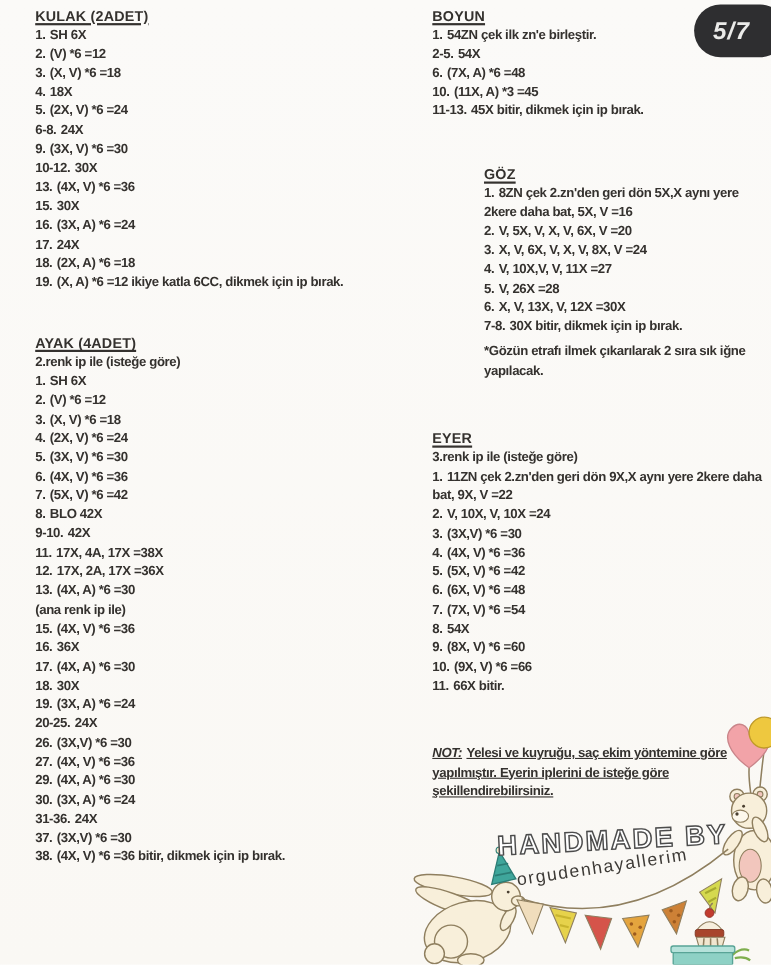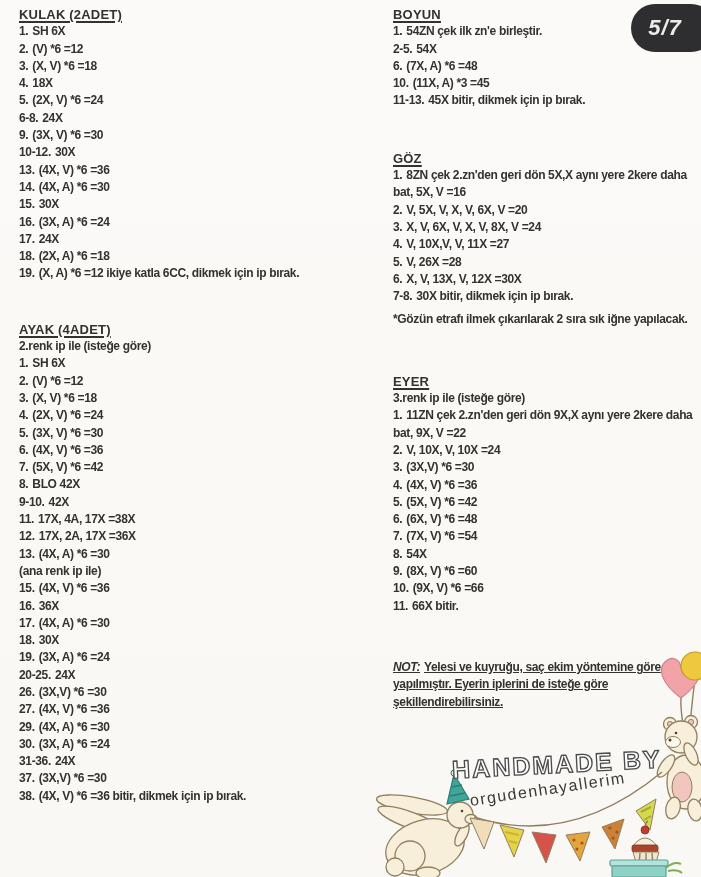"KULAK (2ADET)" .col-left { left: 19px -> 32px }
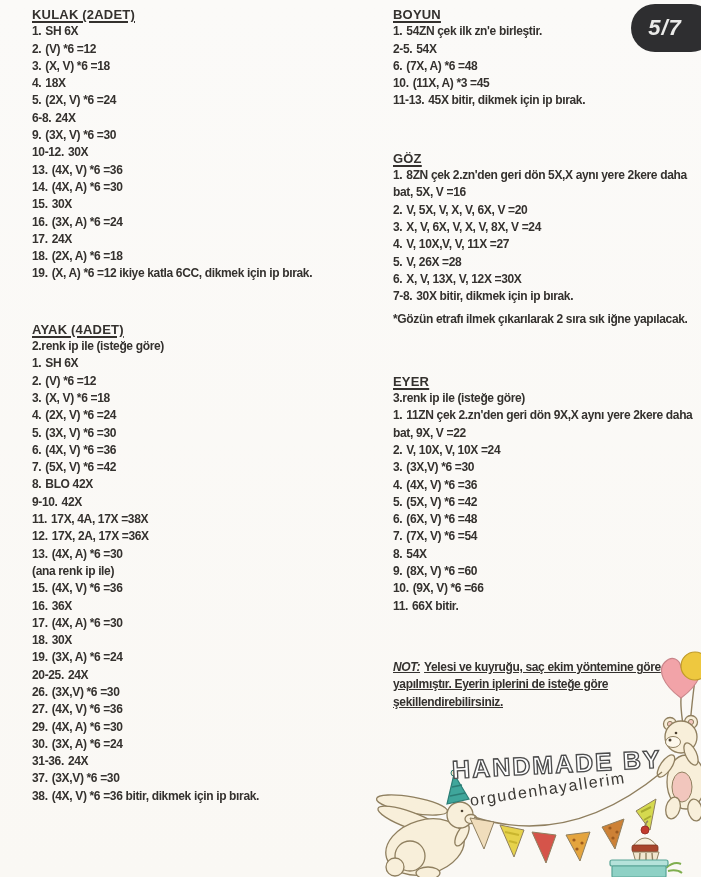"GÖZ" .sec-goz { margin-left: none -> 47px }
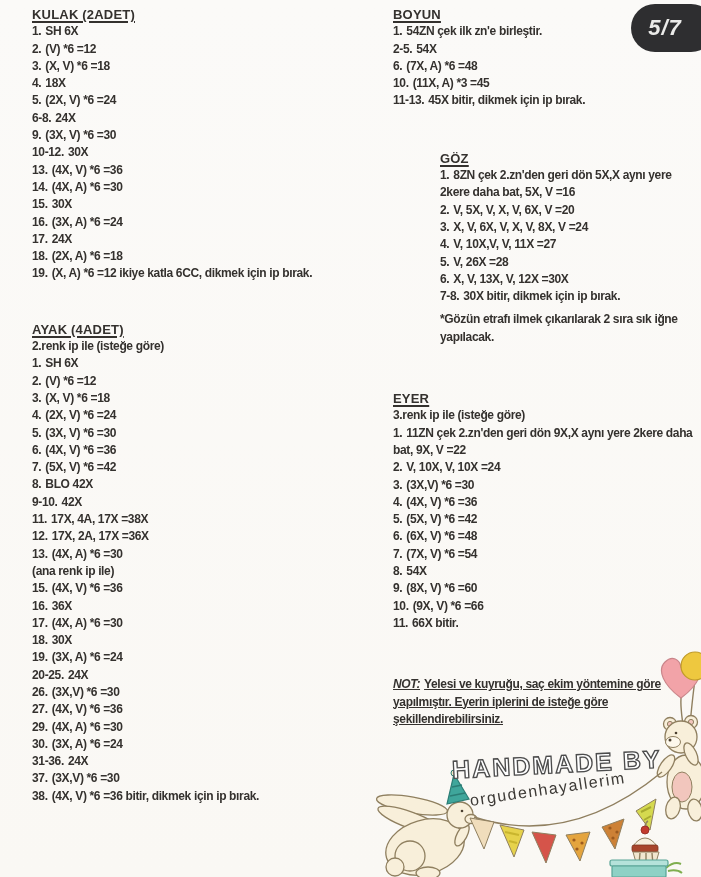"14. (4X, A) *6 =30" div.line { html: <div><b>14.</b><span>(4X, A) *6 =30</span></div> -> none }
